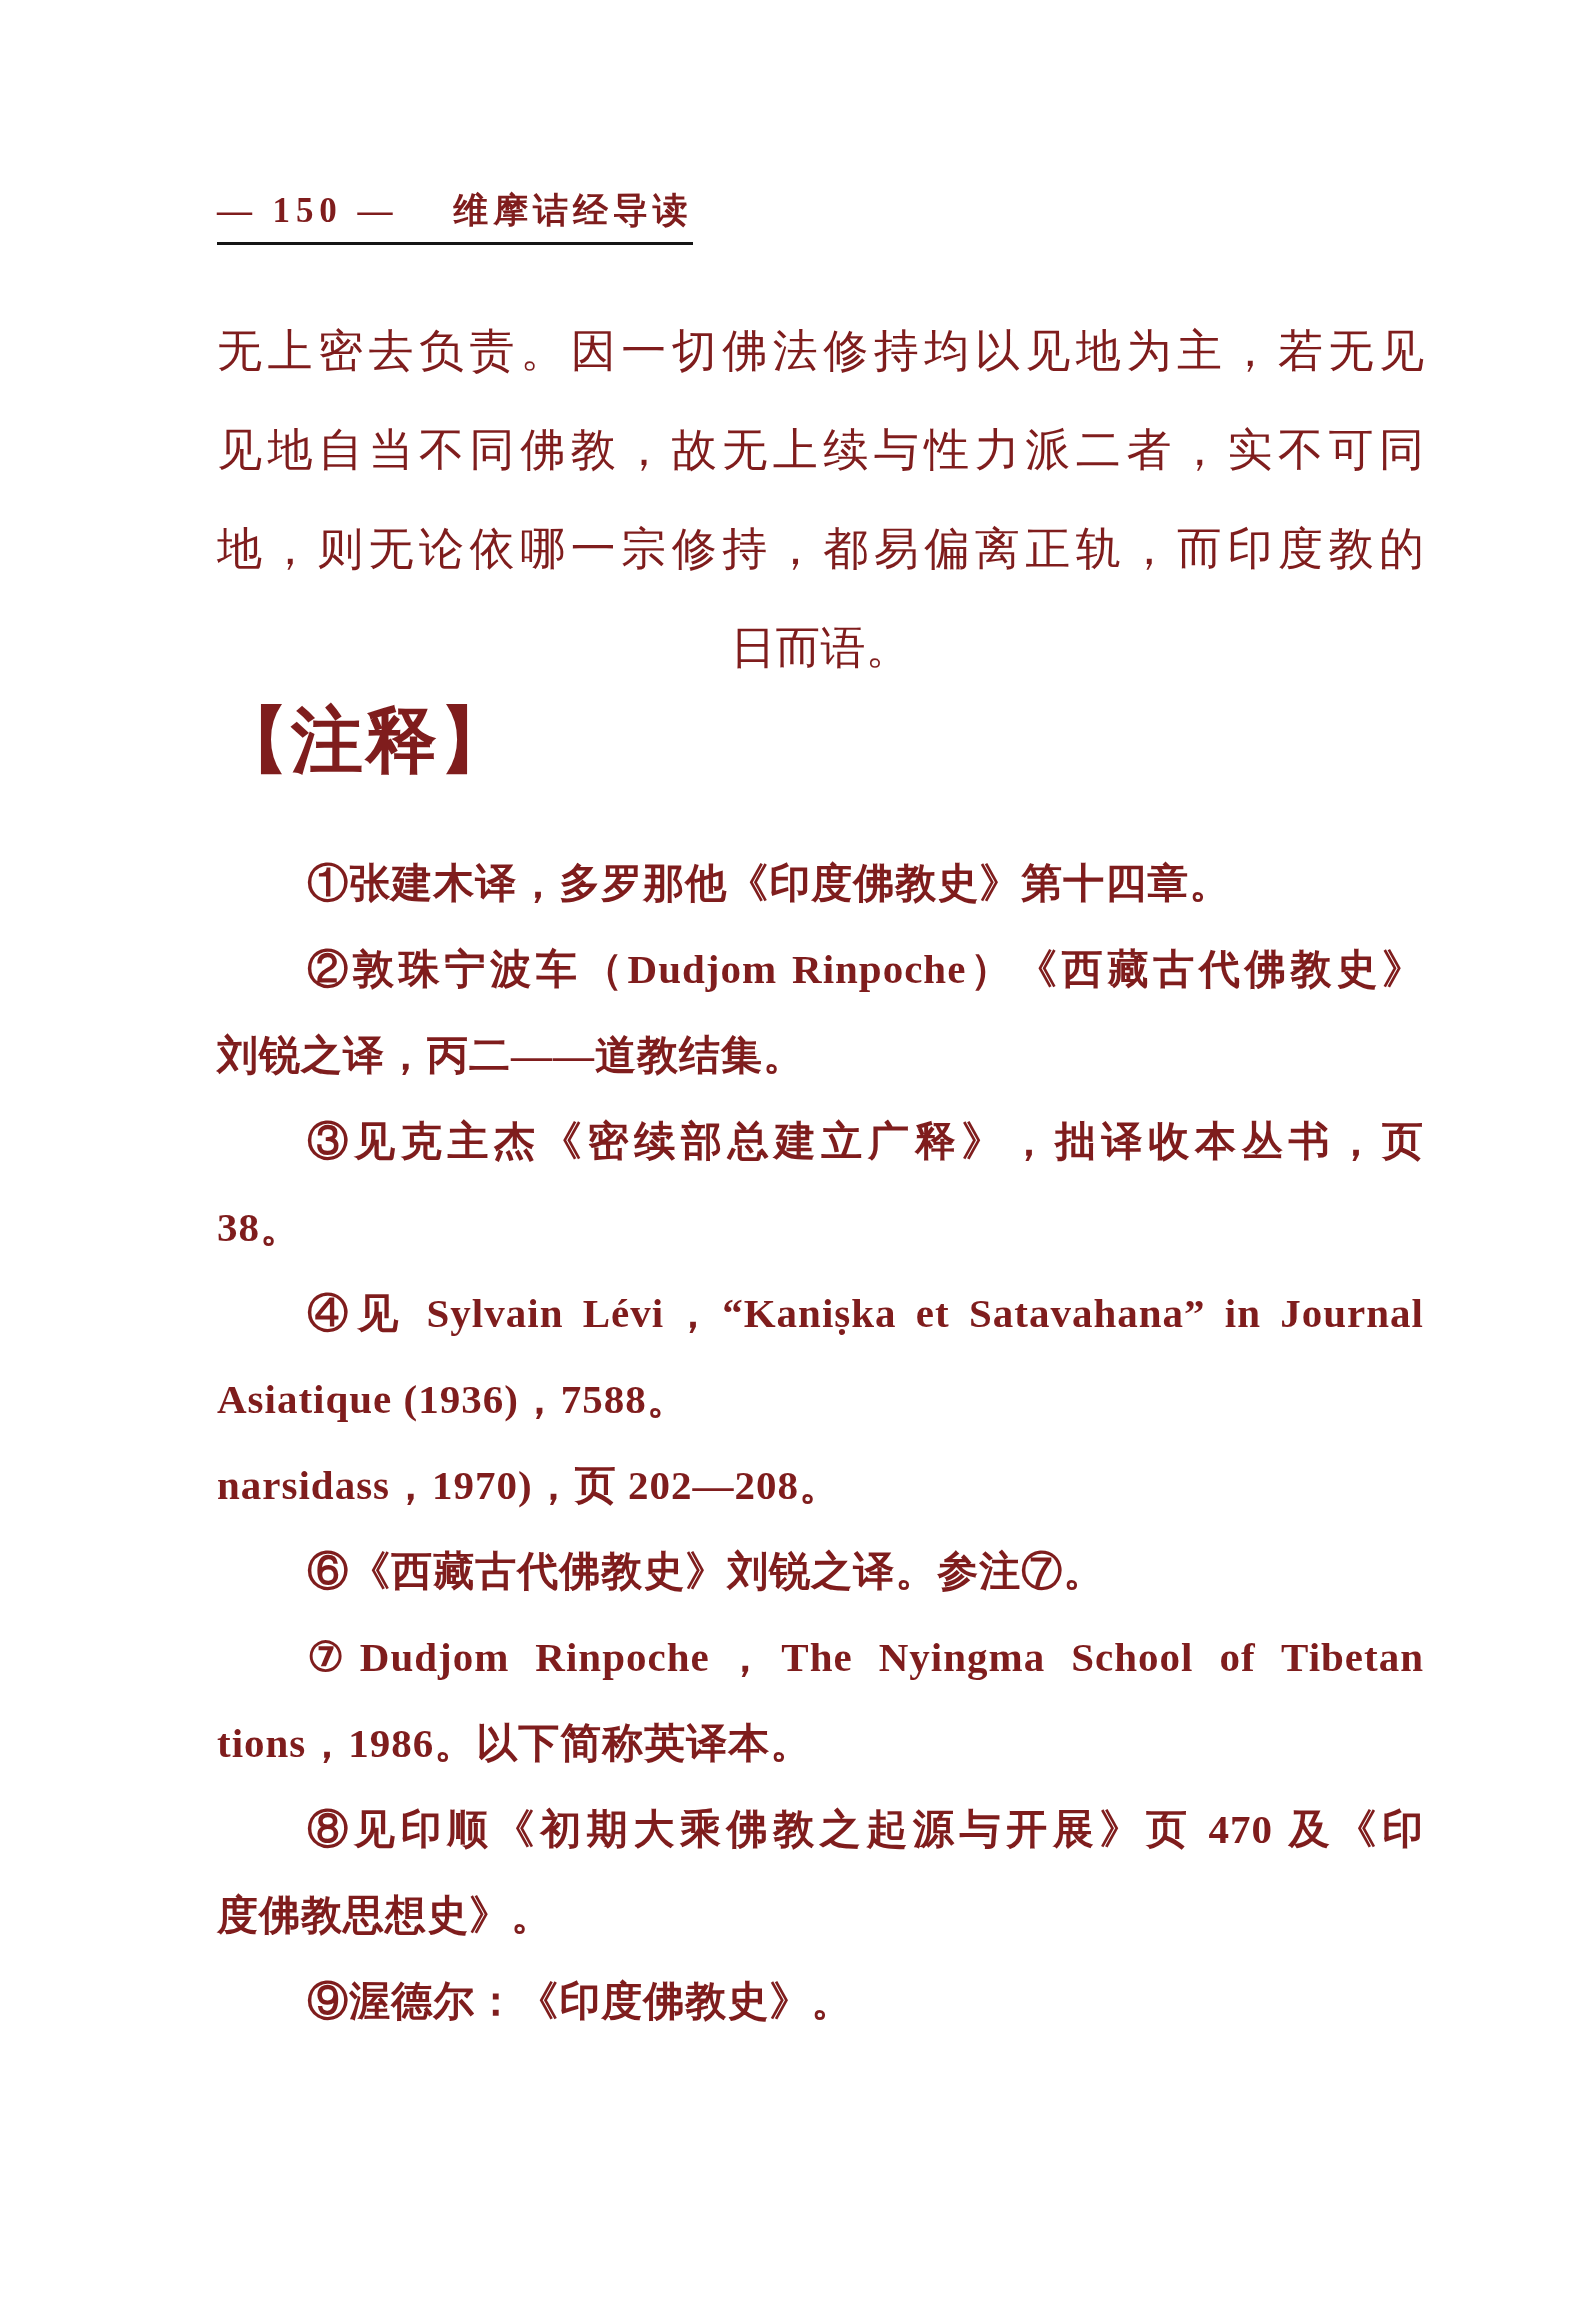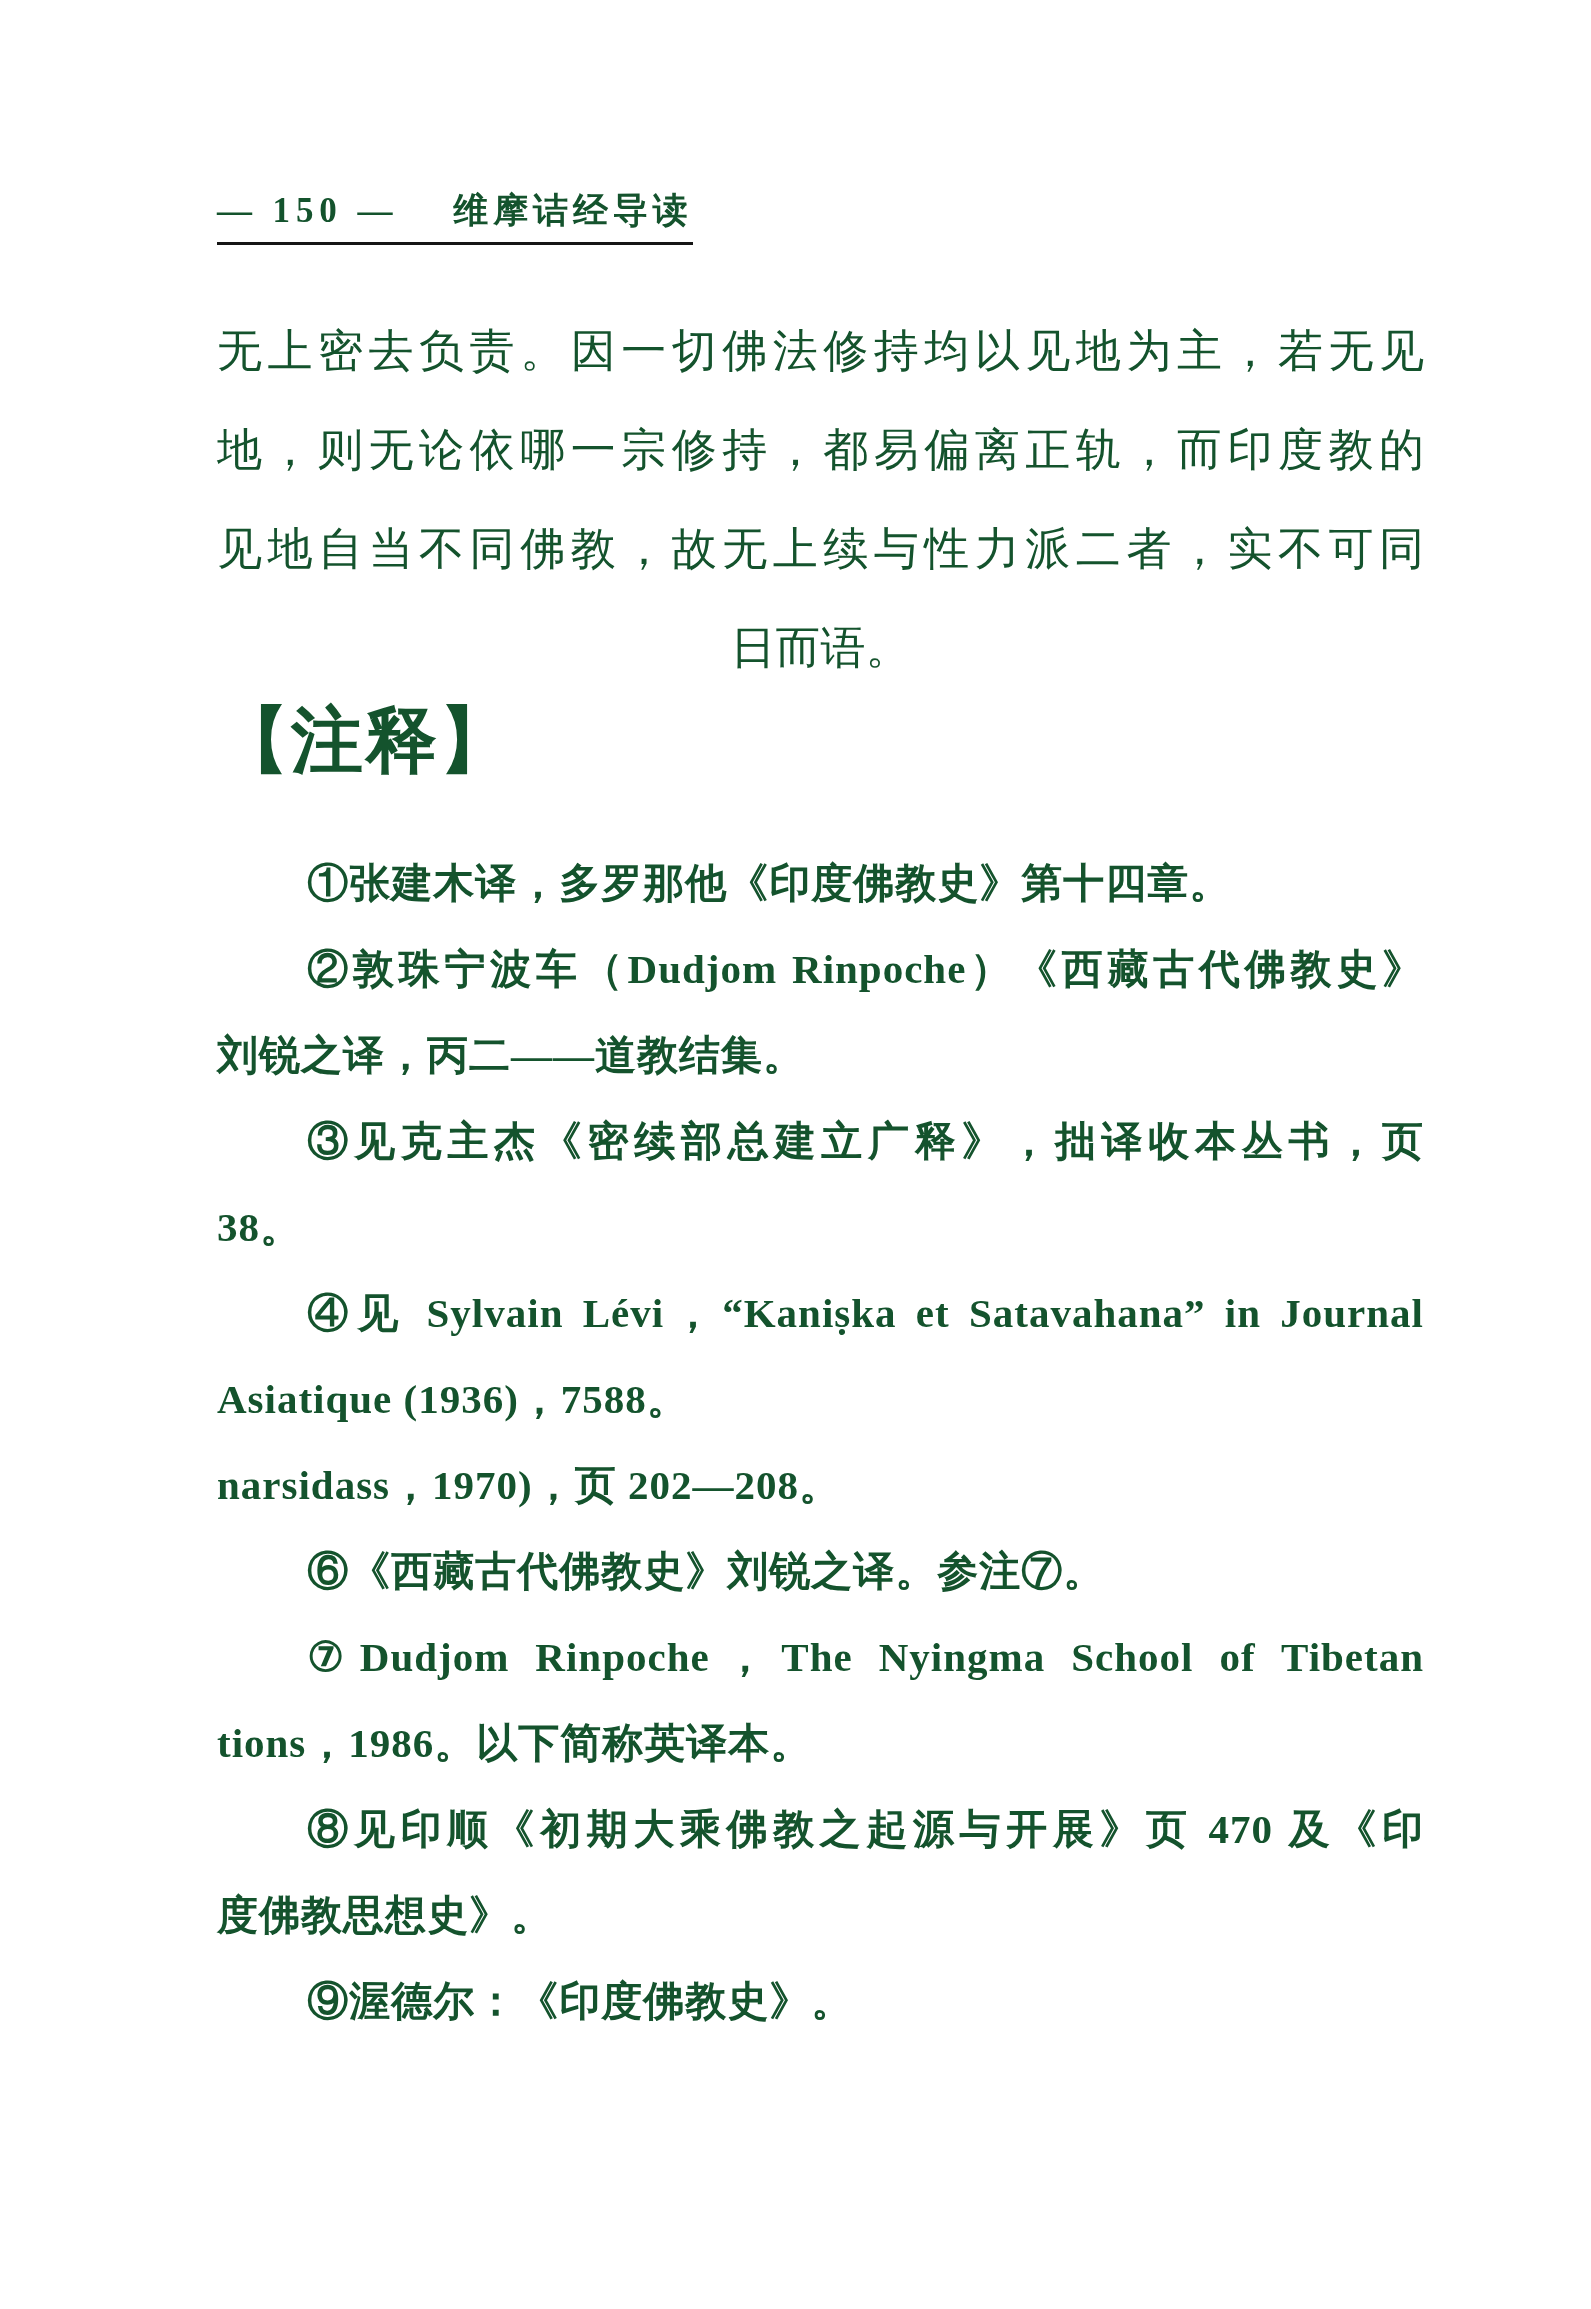"— 150 — 维摩诘经导读" .page { color: #14532d -> #7f1d1d }
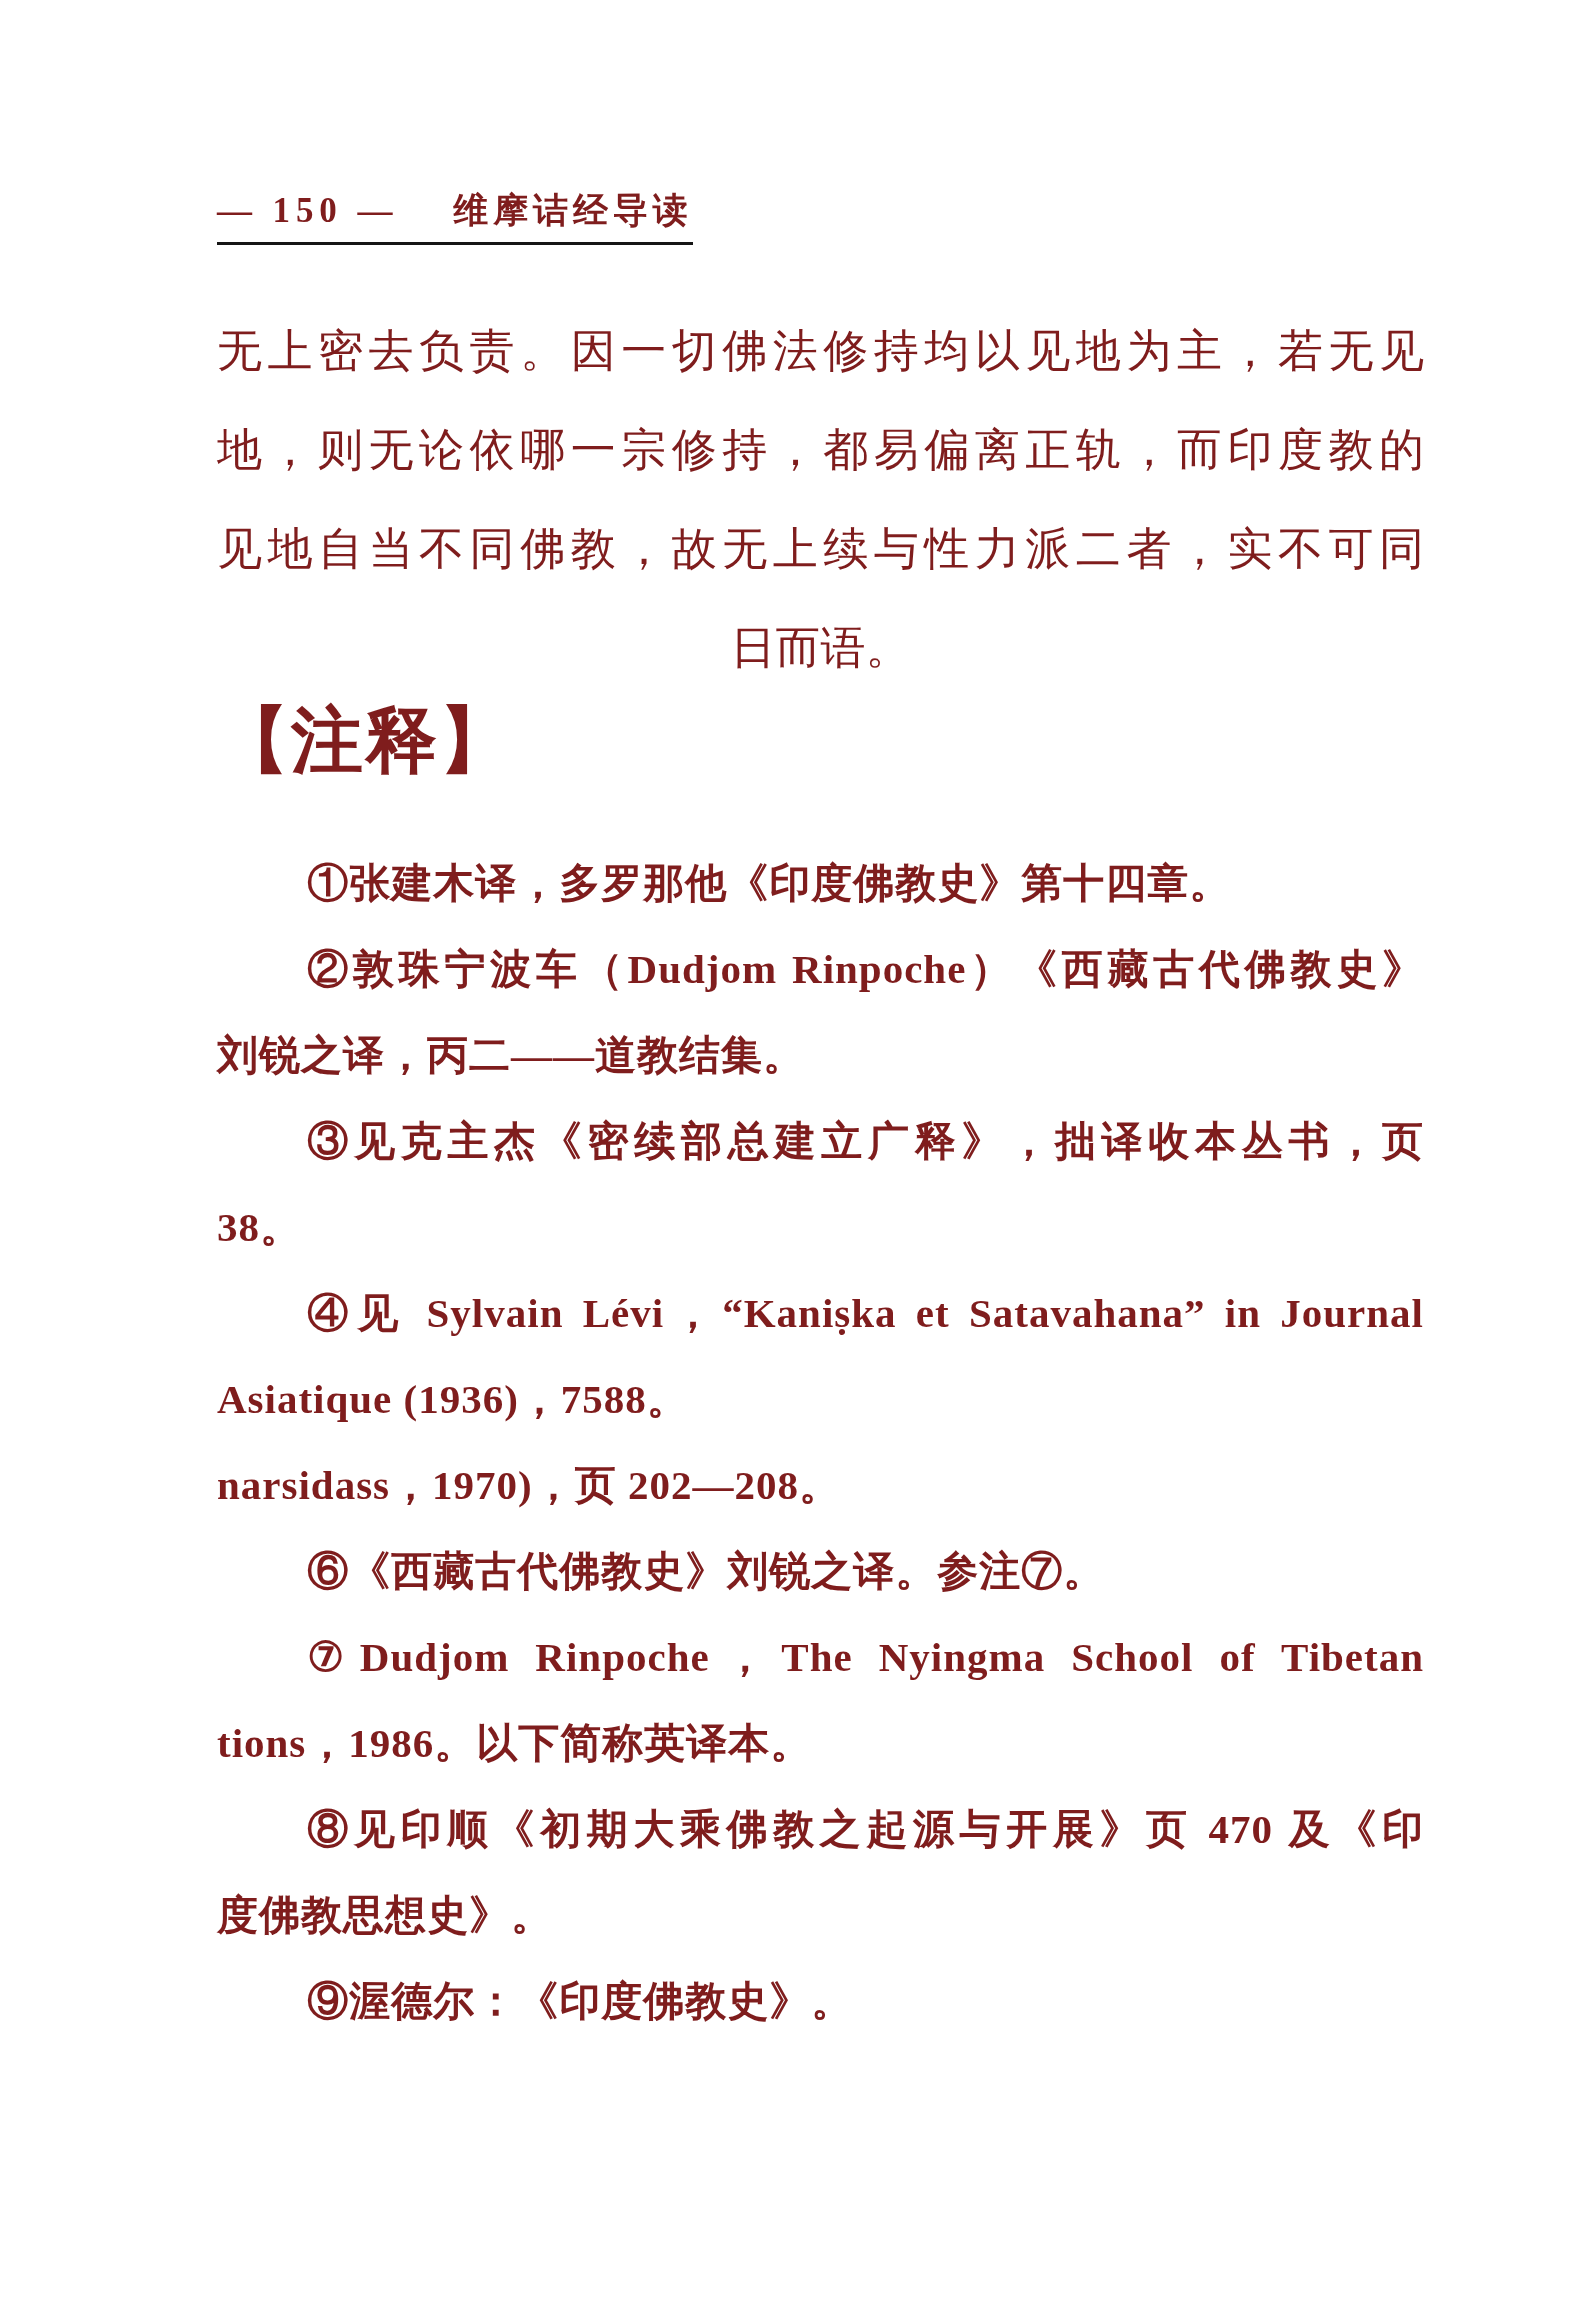"地，则无论依哪一宗修持，都易偏离正轨，而印度教的" div.line { order: before "见地自当不同佛教，故无上续与性力派二者，实不可同" -> after "见地自当不同佛教，故无上续与性力派二者，实不可同" }
